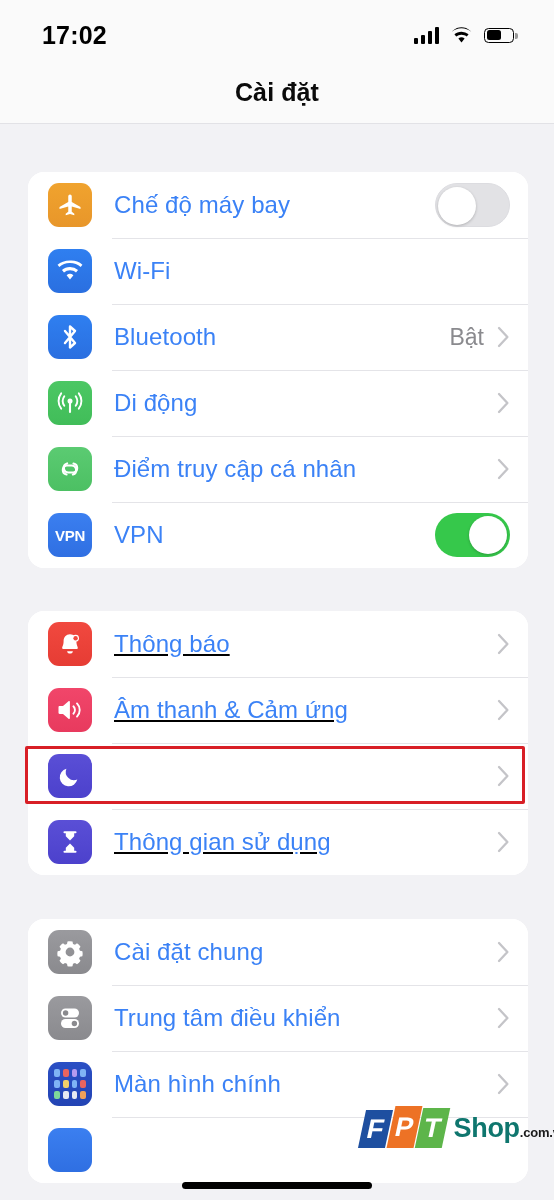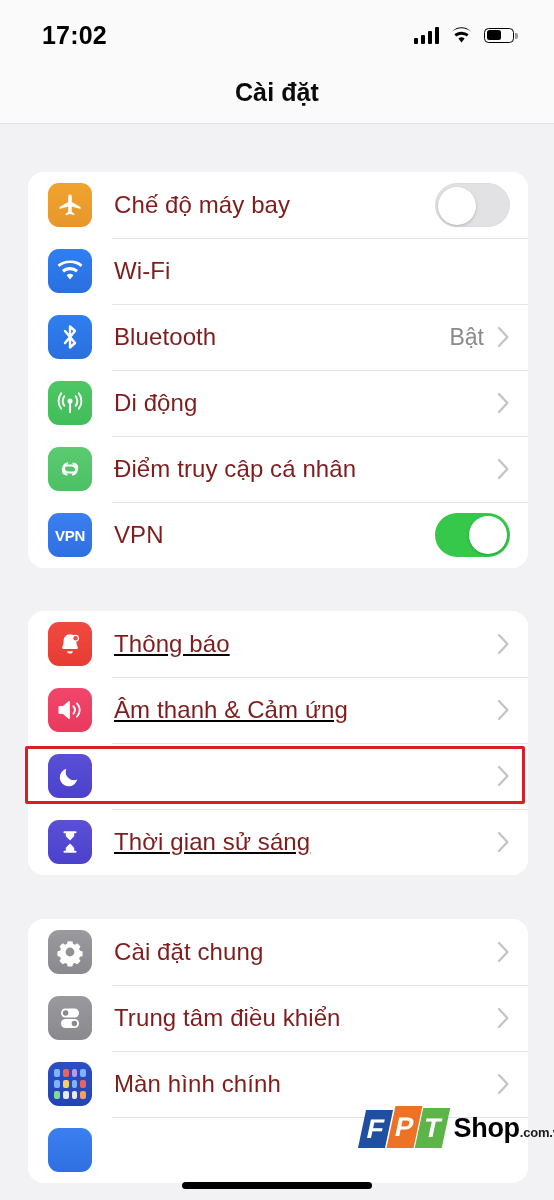"Chế độ máy bay" .label { color: #7f1d1d -> #3b82f6 }
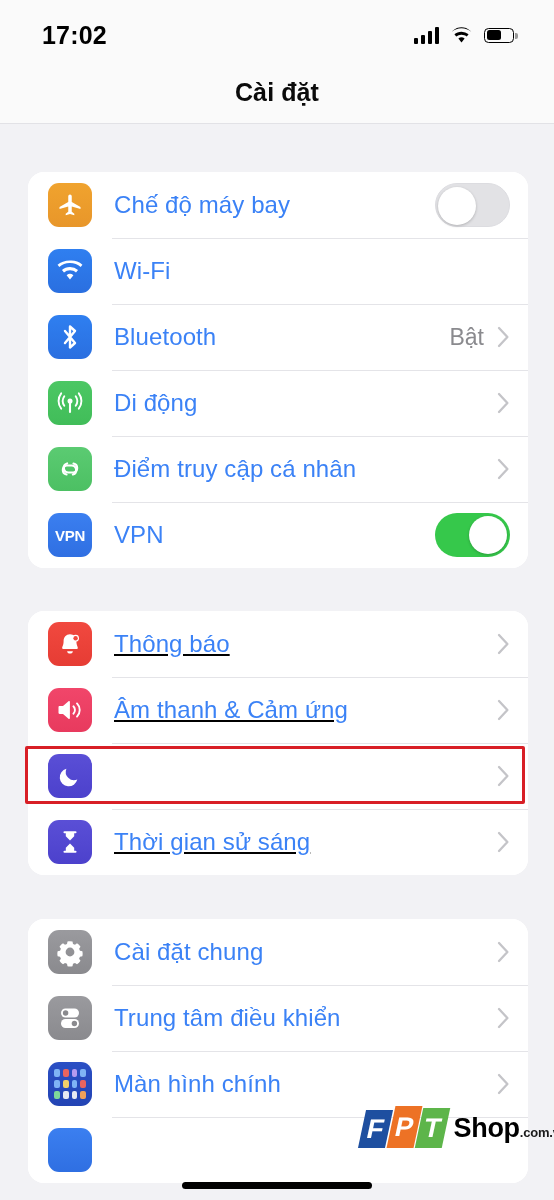"Thời gian sử sáng" div.label { text: Thời gian sử sáng -> Thông gian sử dụng }
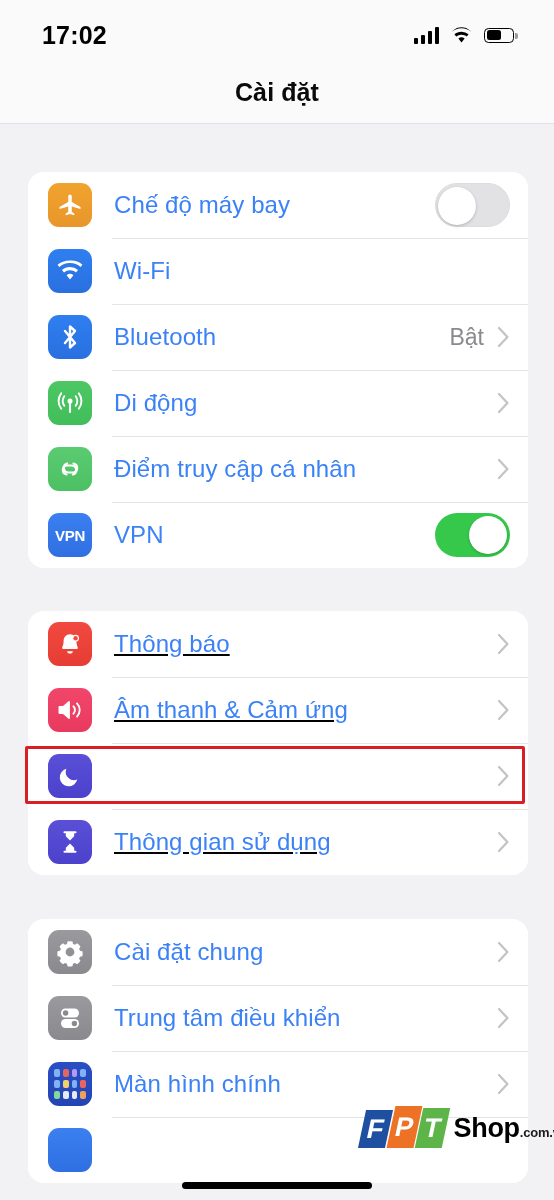"Shop" .shop-txt .s { color: #000000 -> #0f766e }
